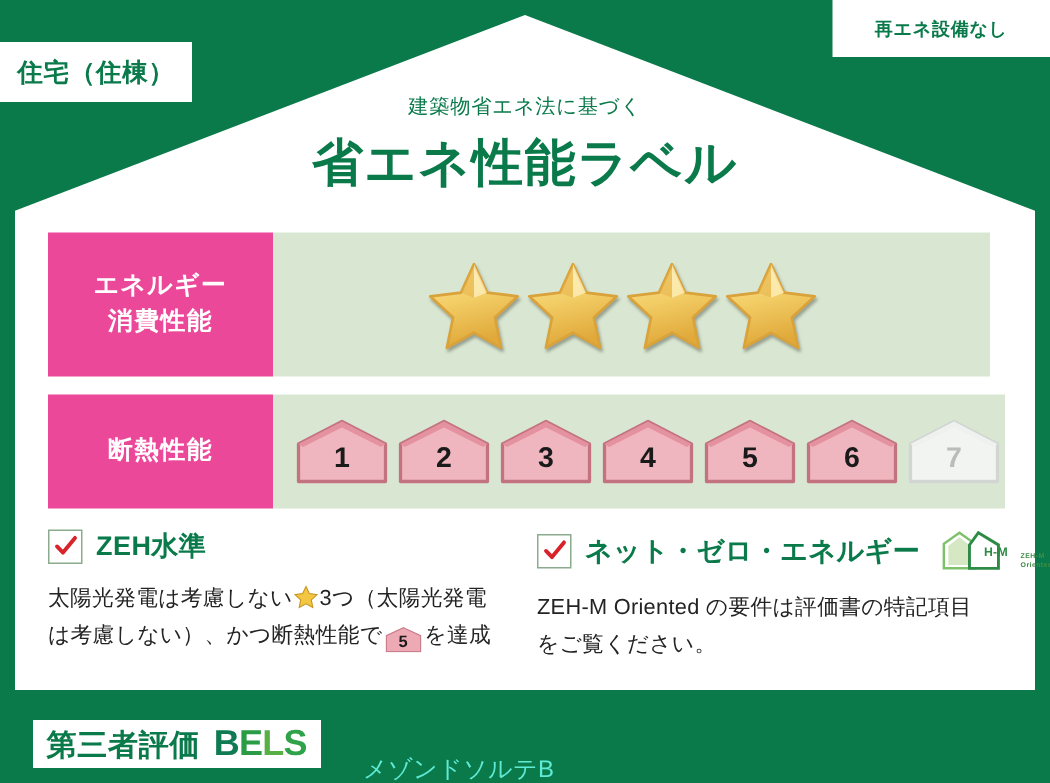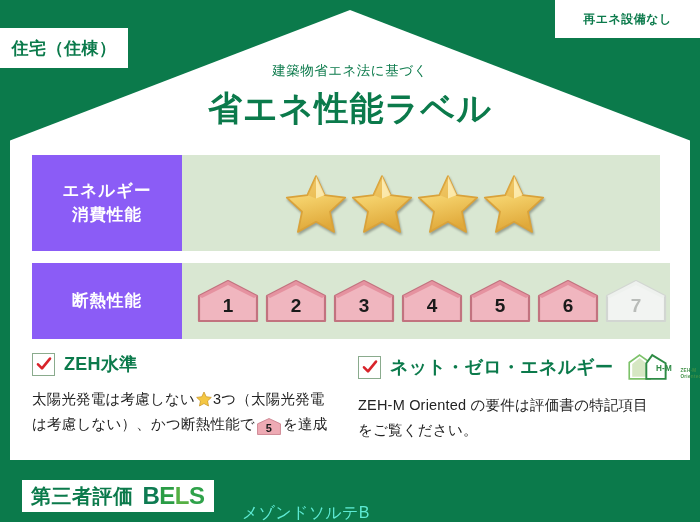"エネルギー" .row-label { background: #8b5cf6 -> #ec4899 }
